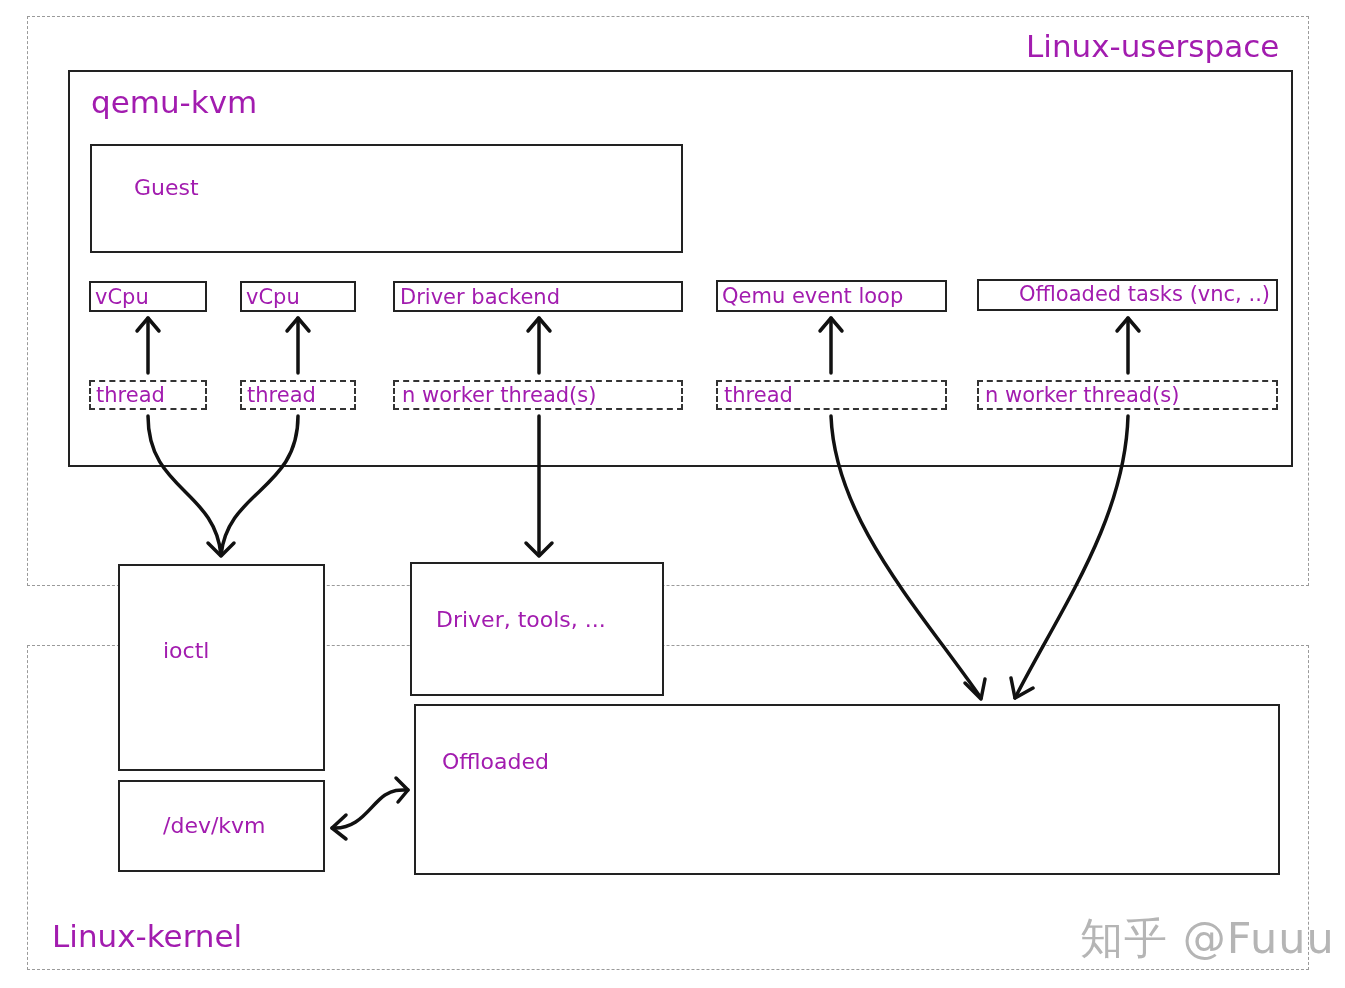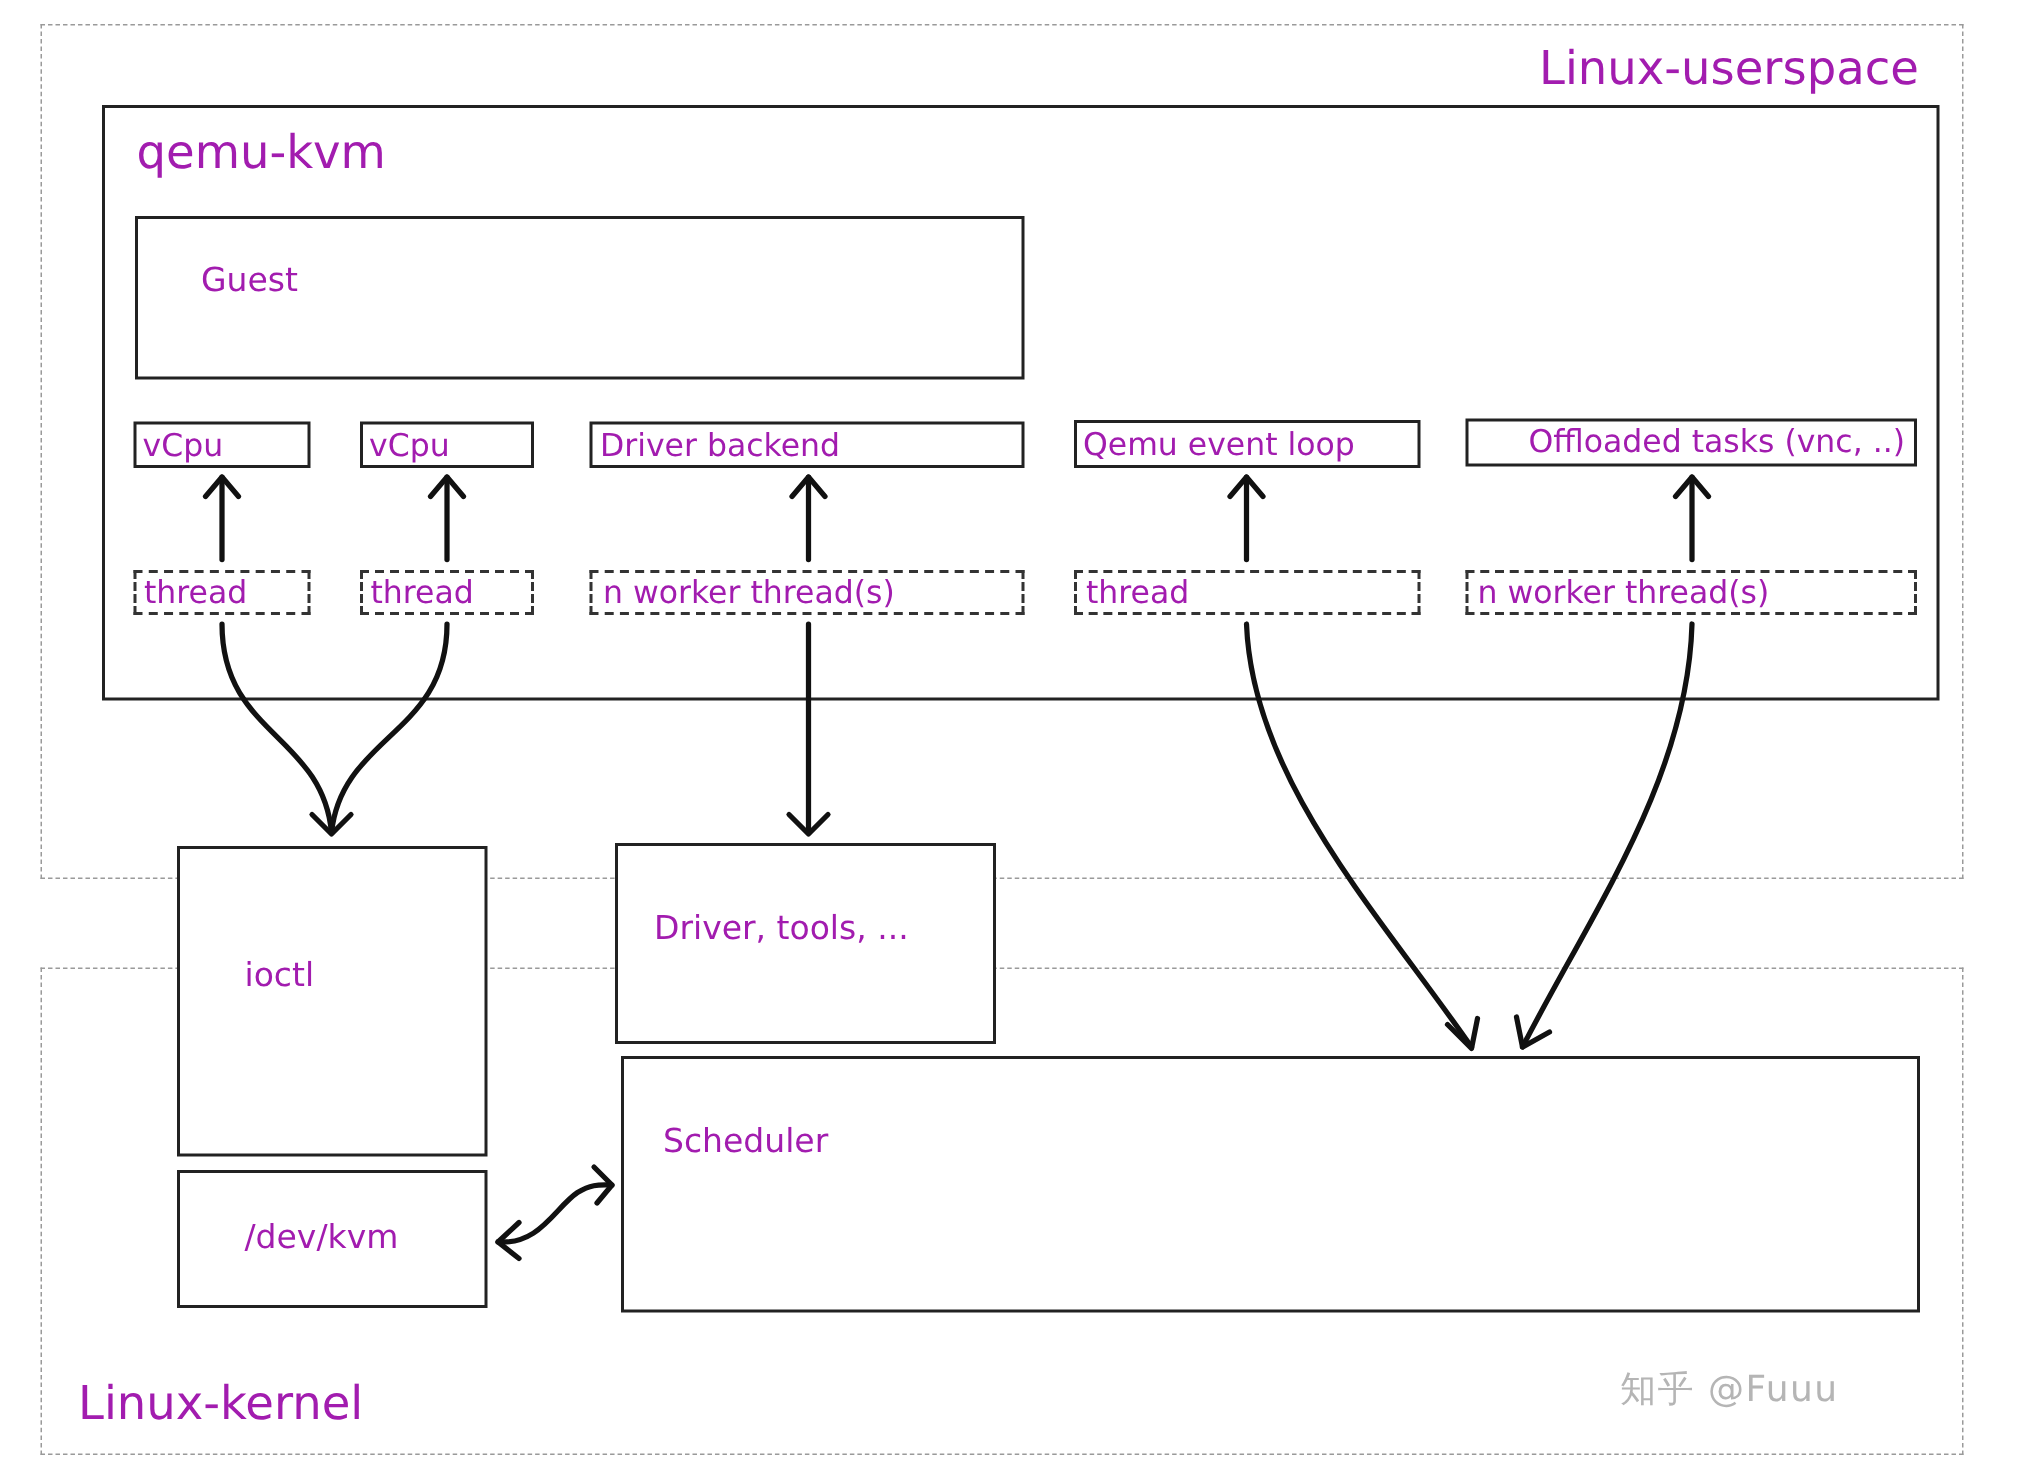"Scheduler" div.lbl { text: Scheduler -> Offloaded }
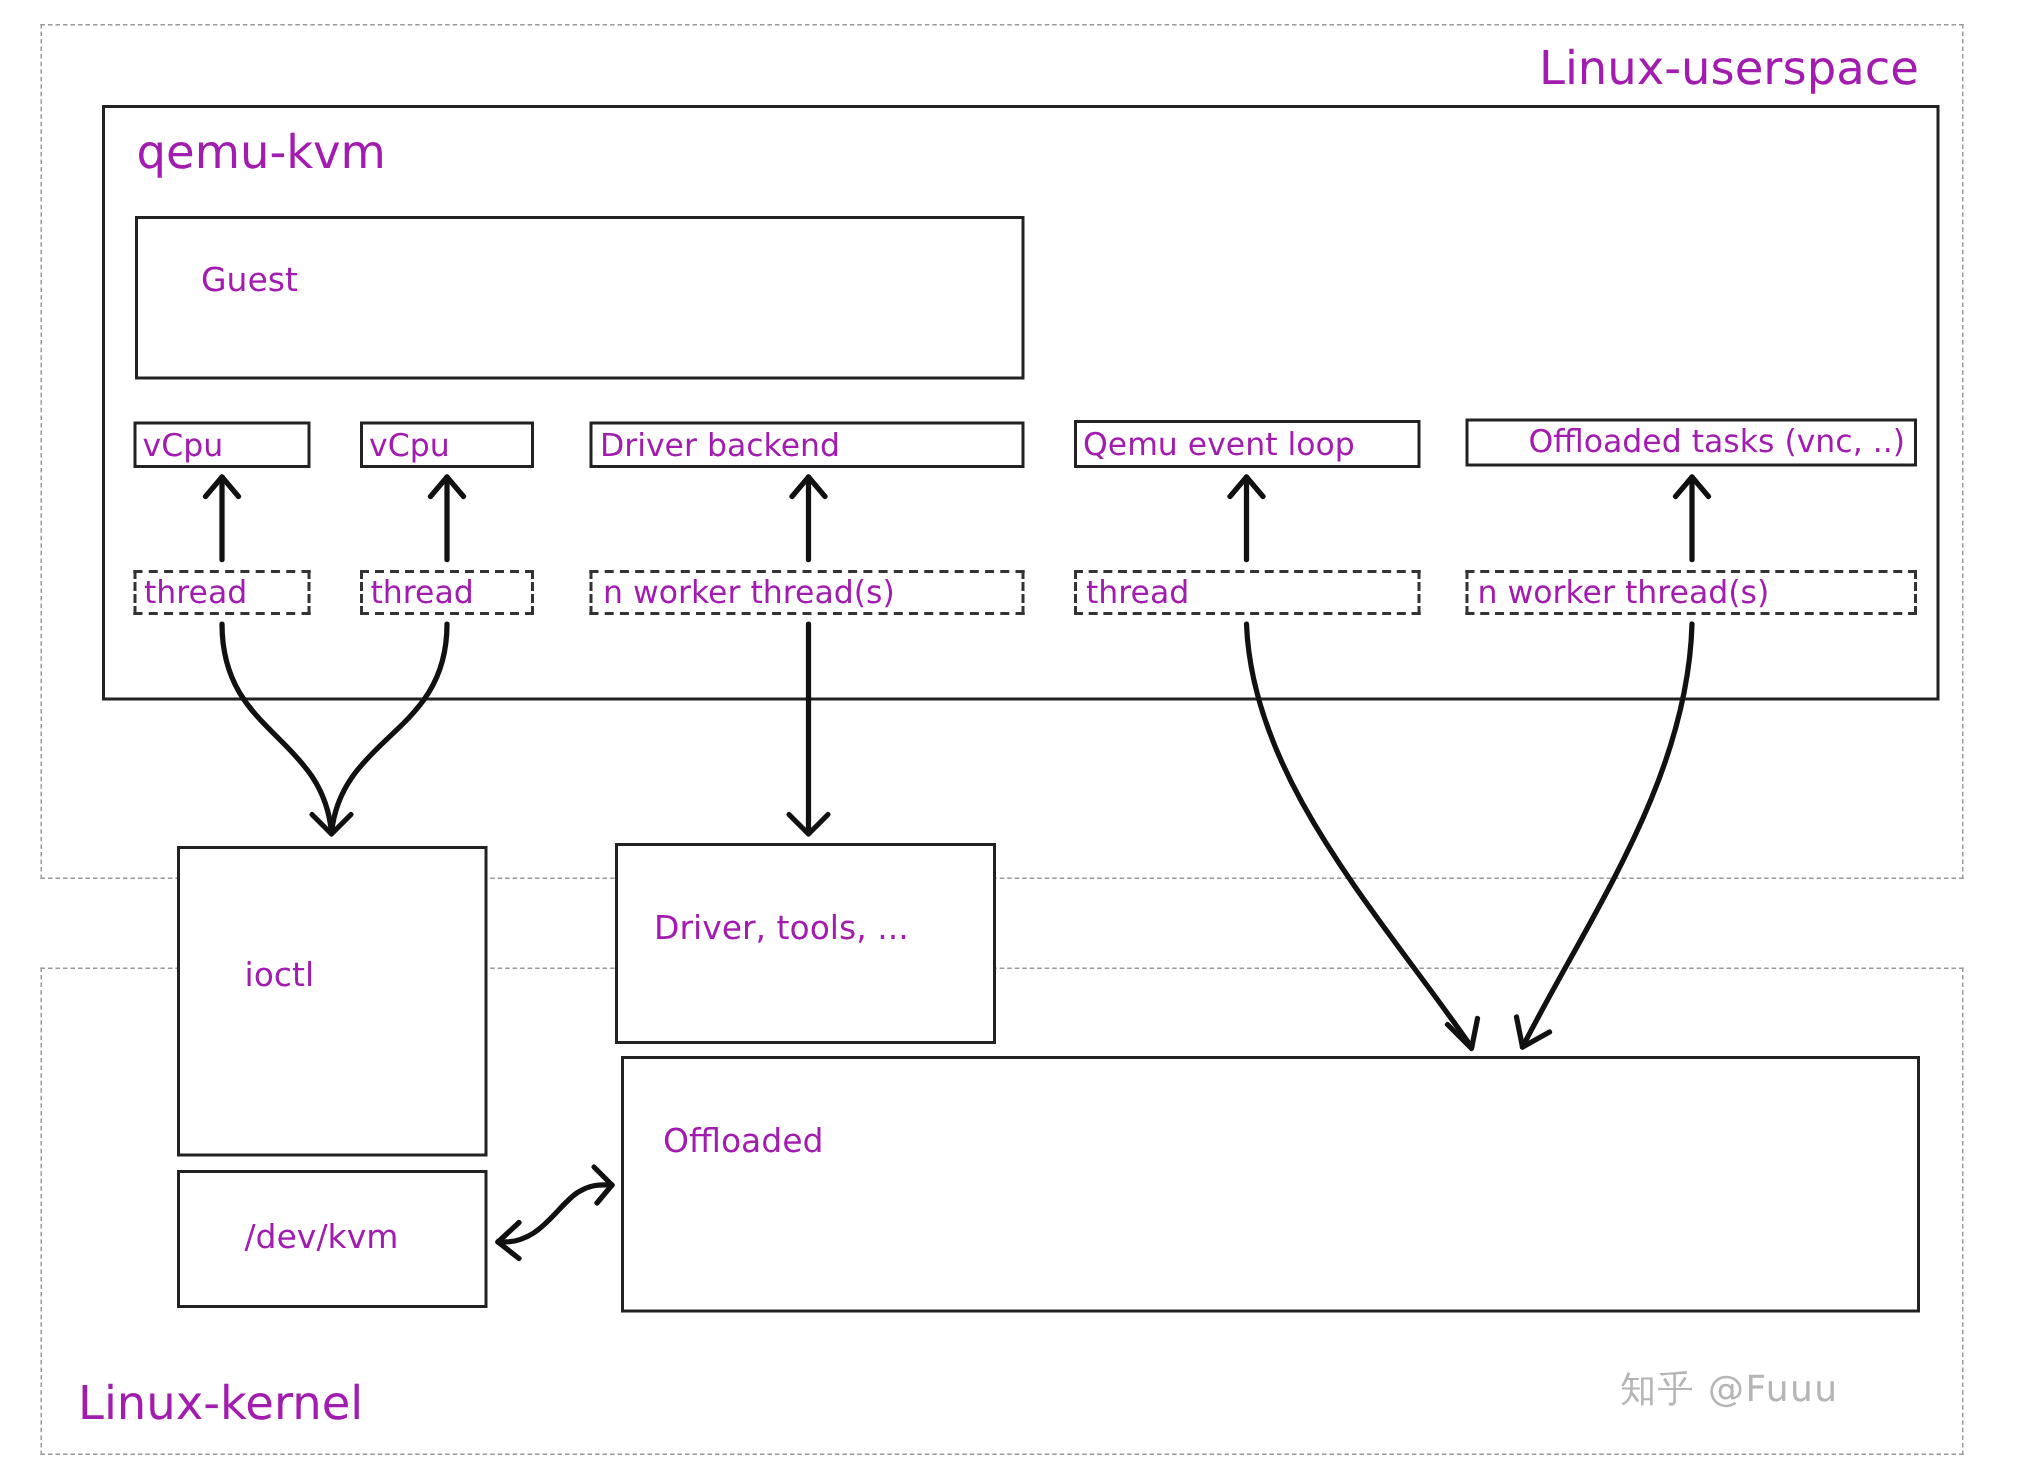"知乎 @Fuuu" .watermark { font-size: 24px -> 43px }
